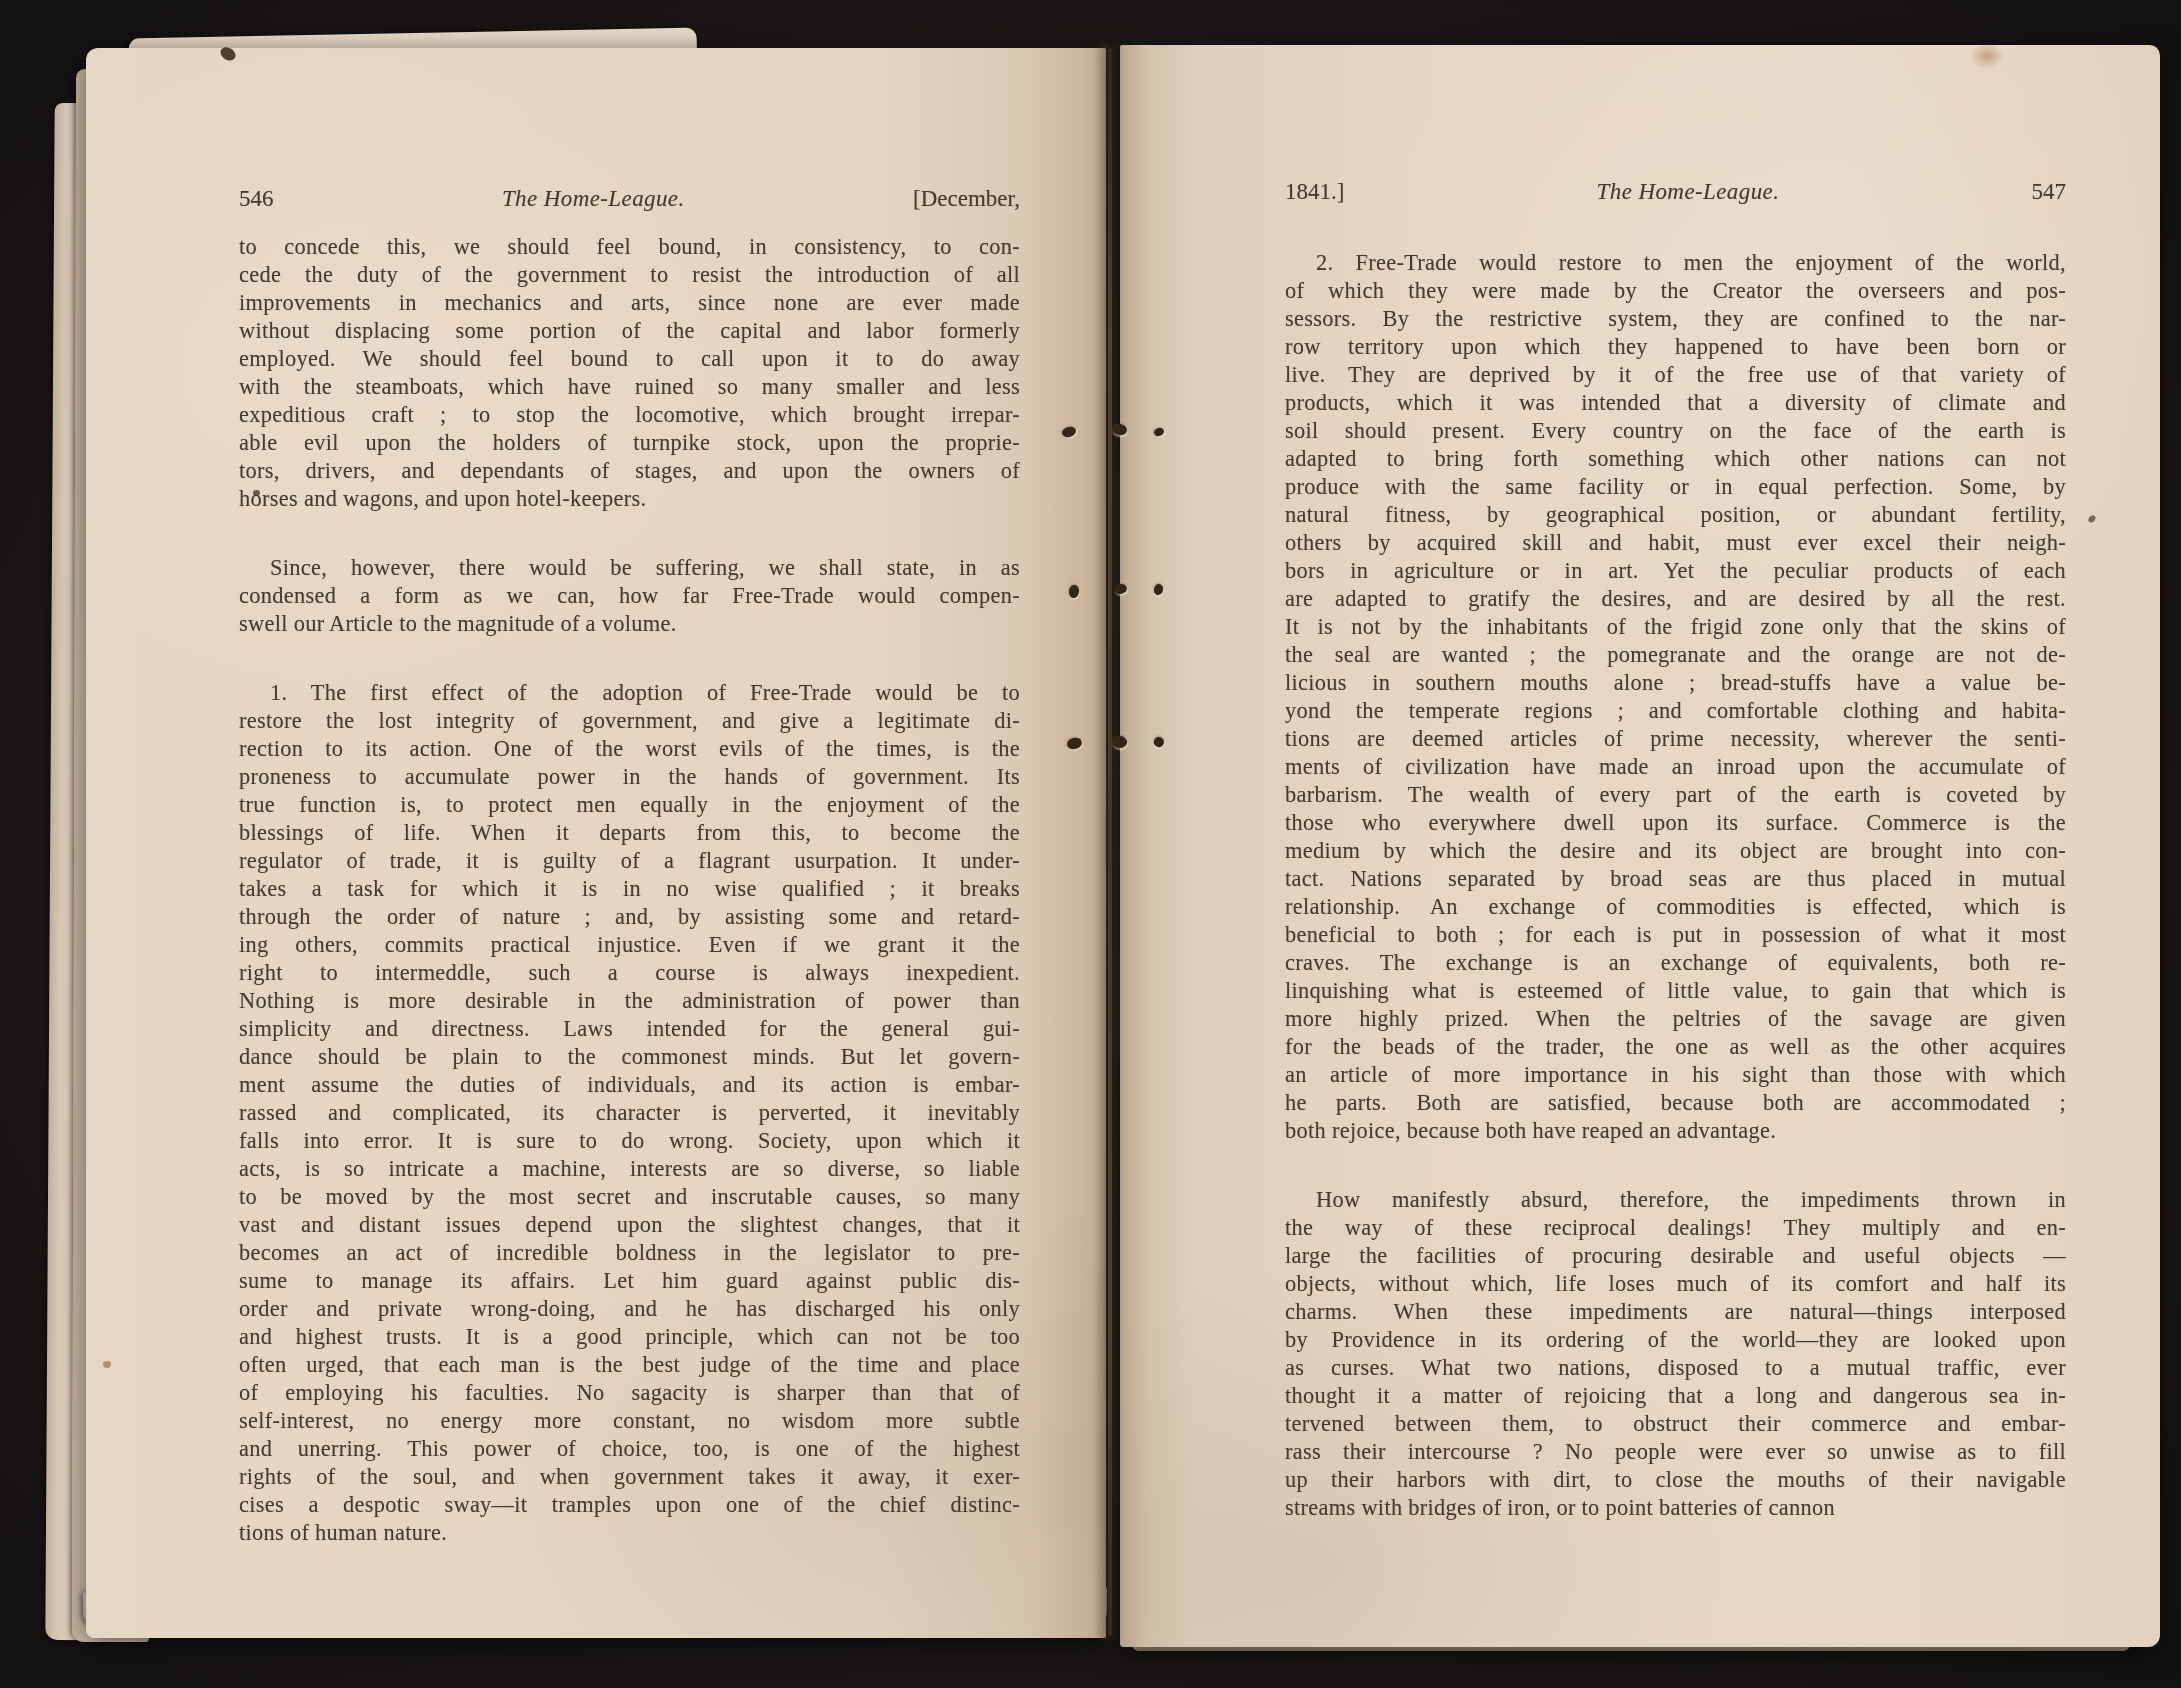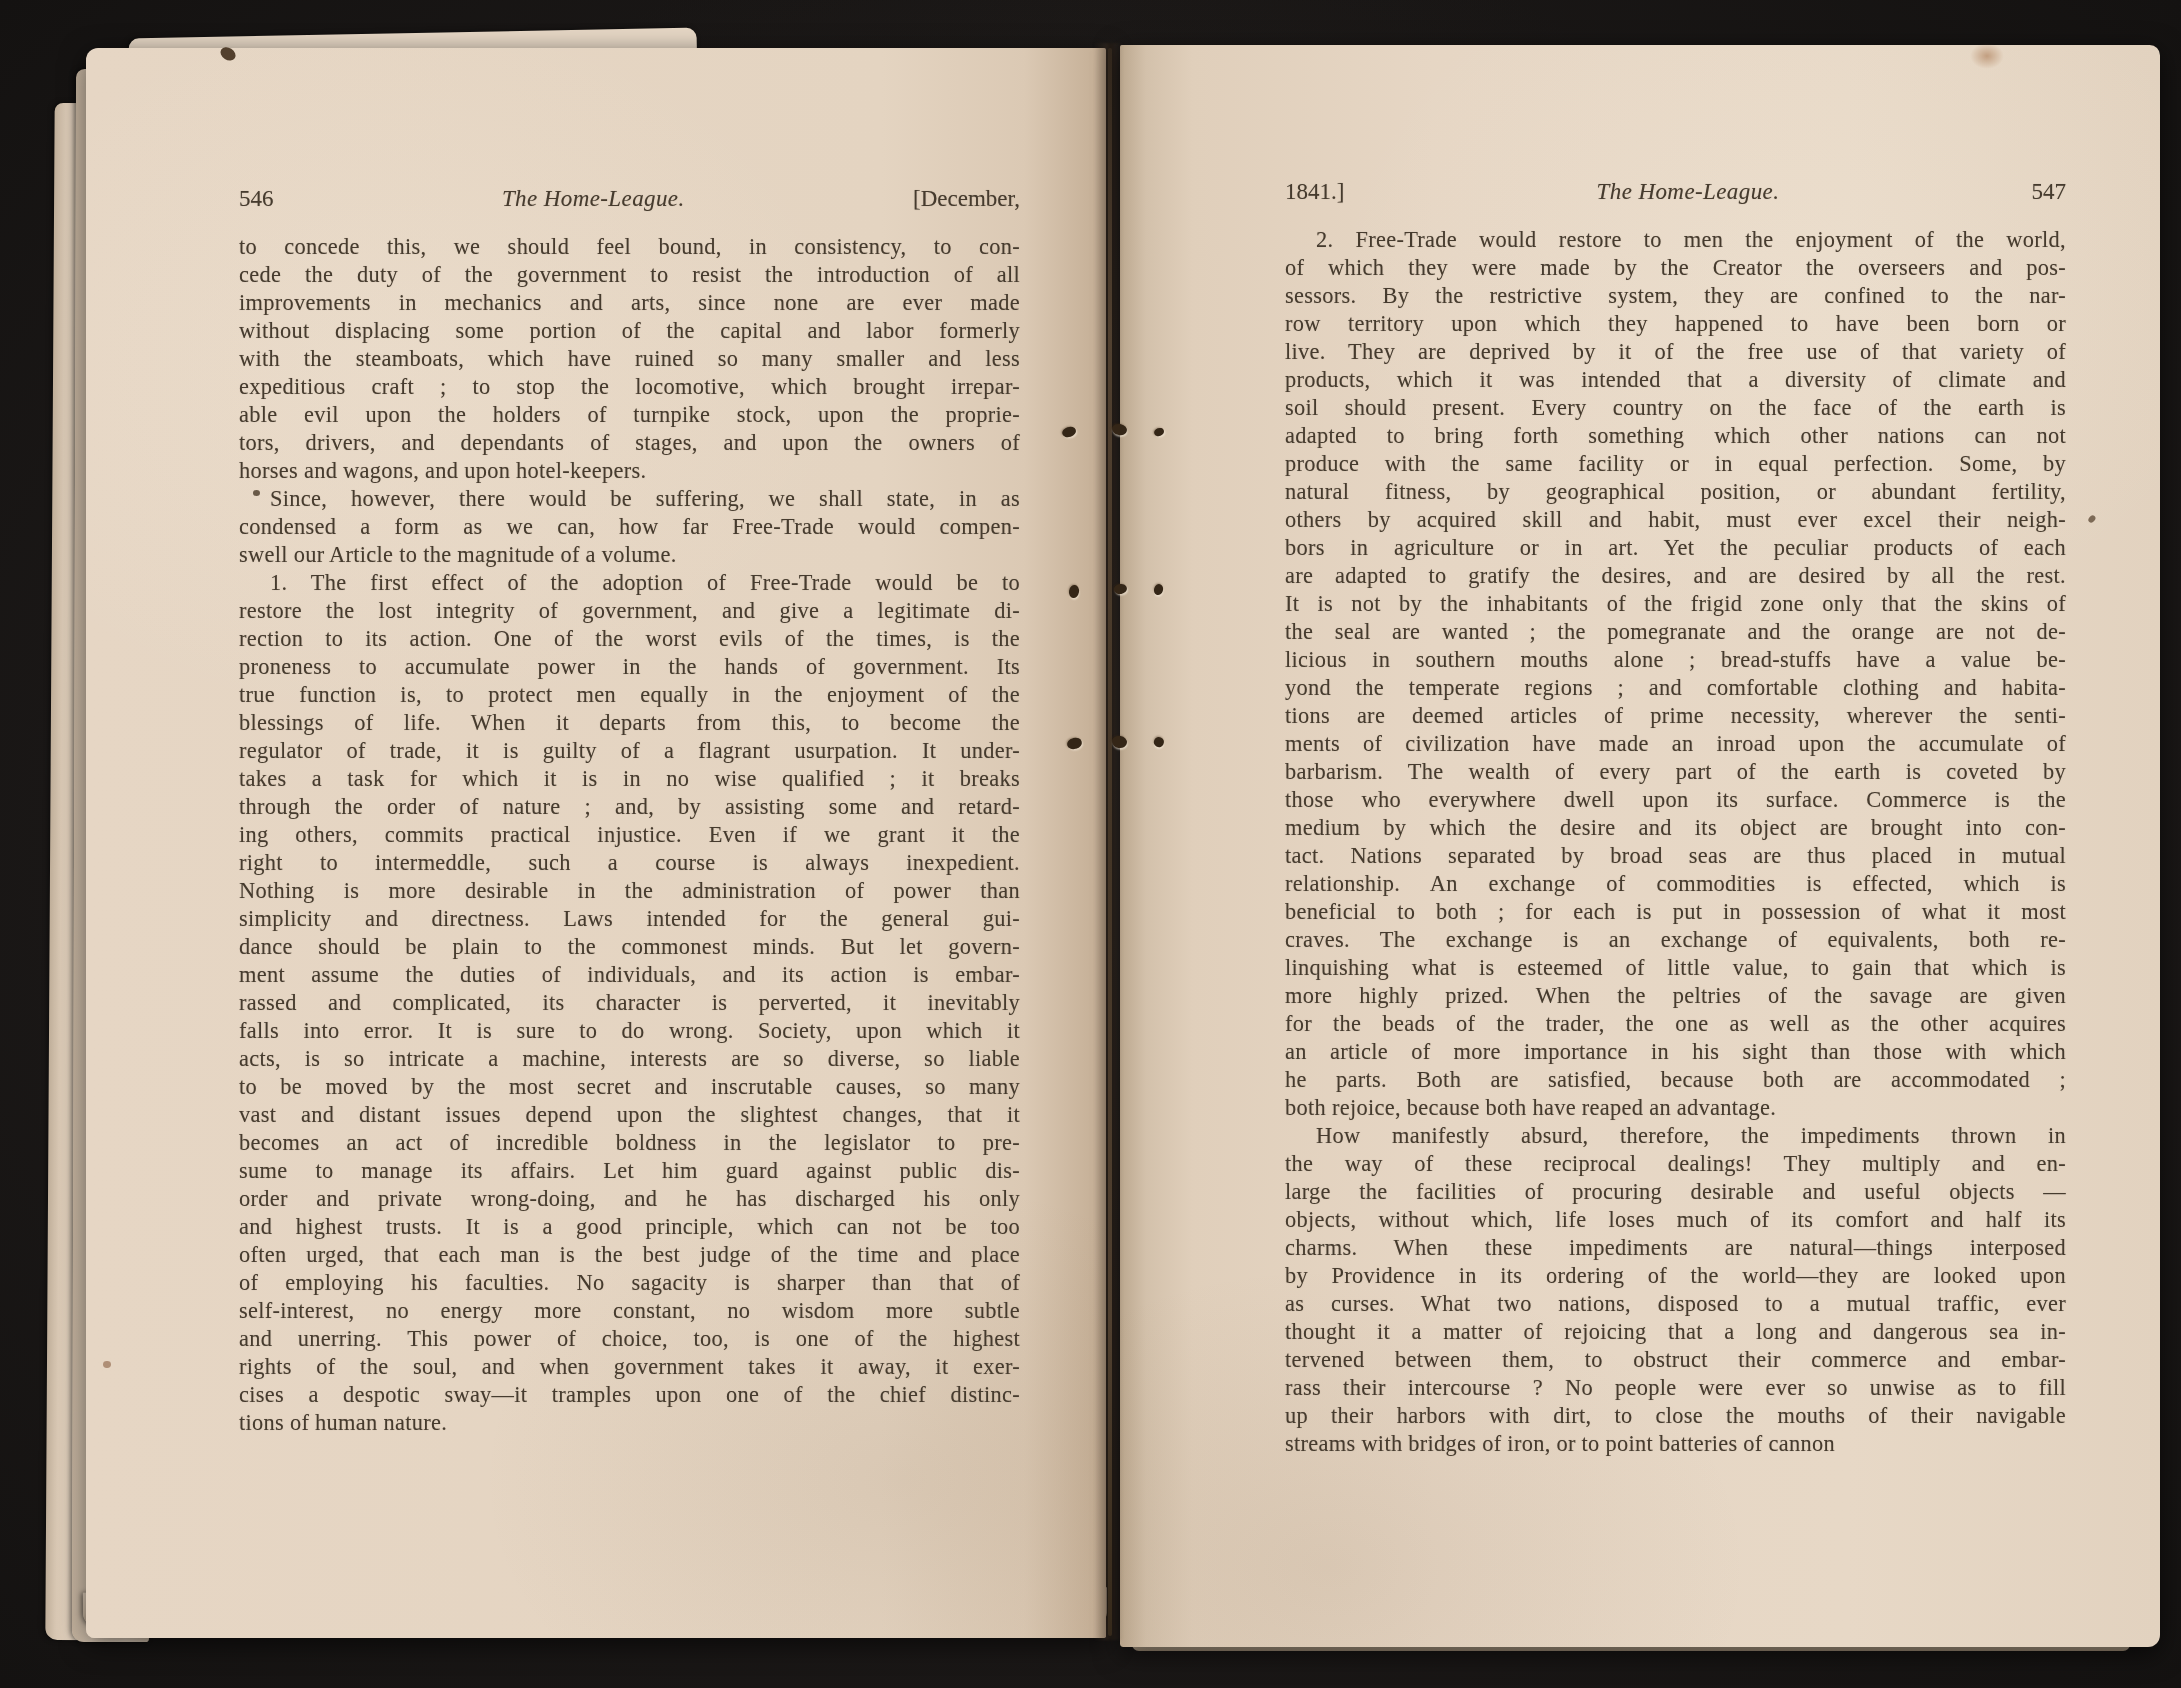"2. Free-Trade would restore to" .line.first { margin-top: none -> 41px }
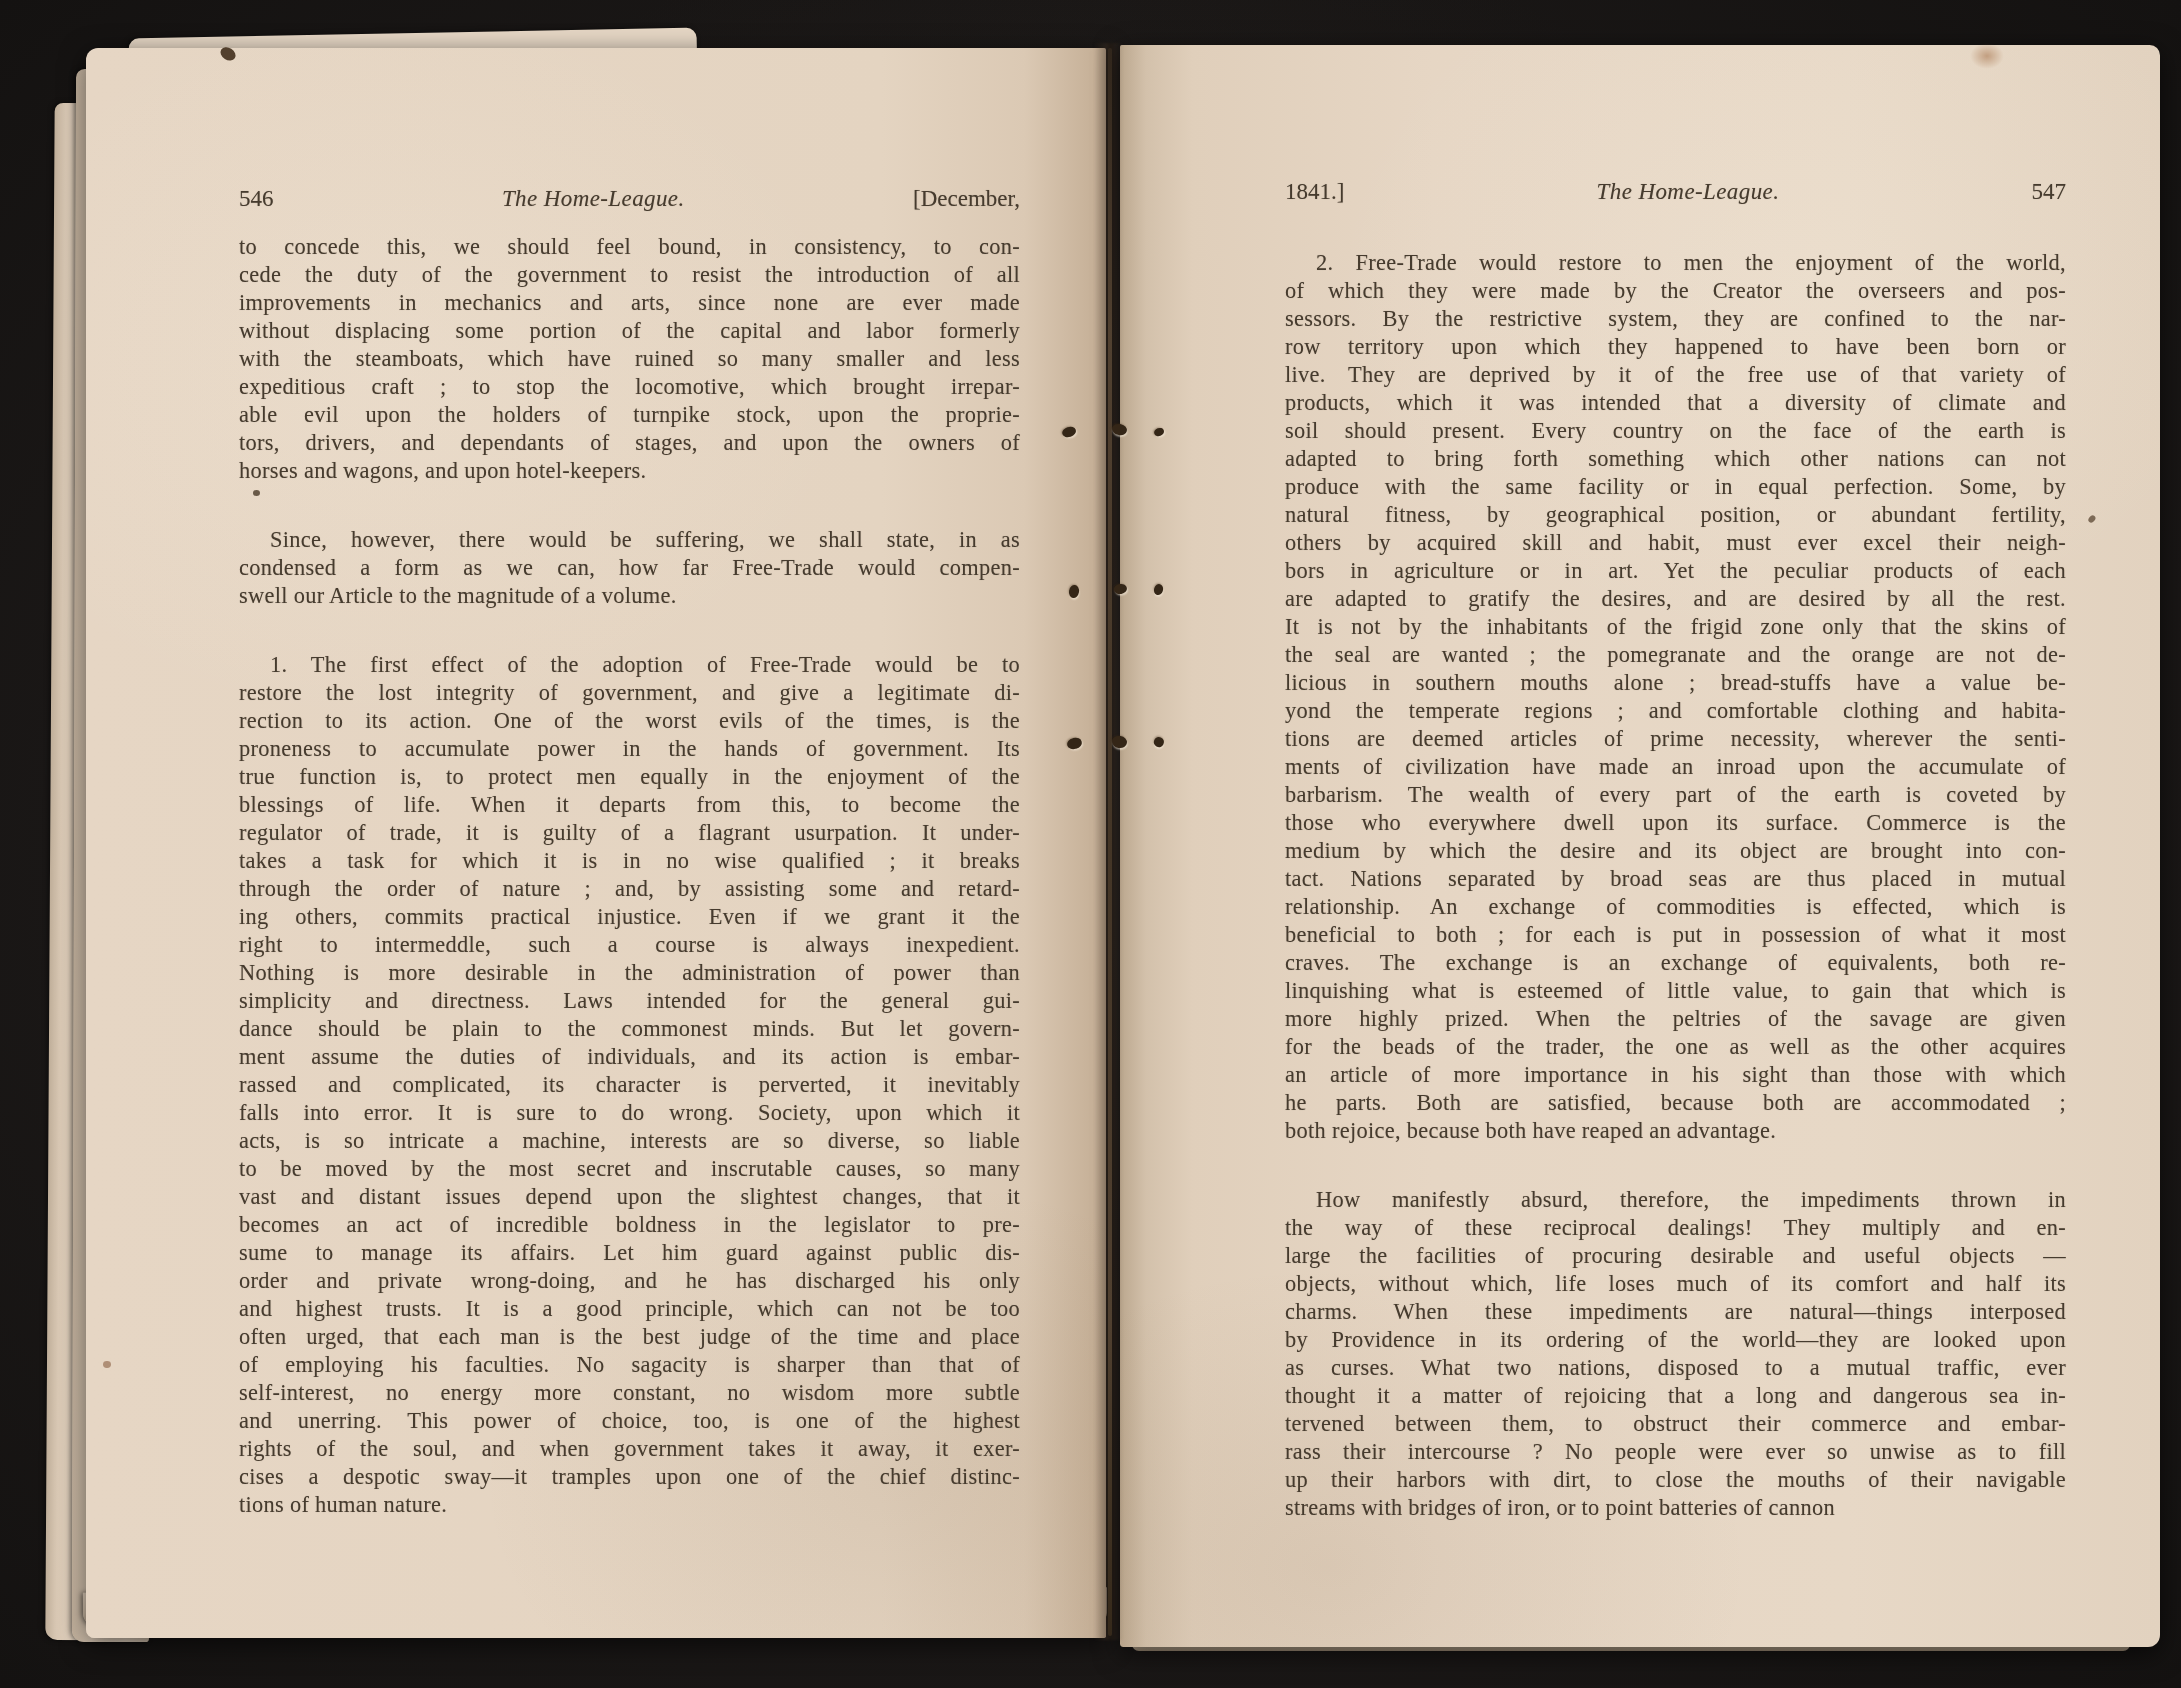"employed. We should feel bound" div.line { html: none -> <div>employed. We should feel bound to call upon it to do away</div> }
